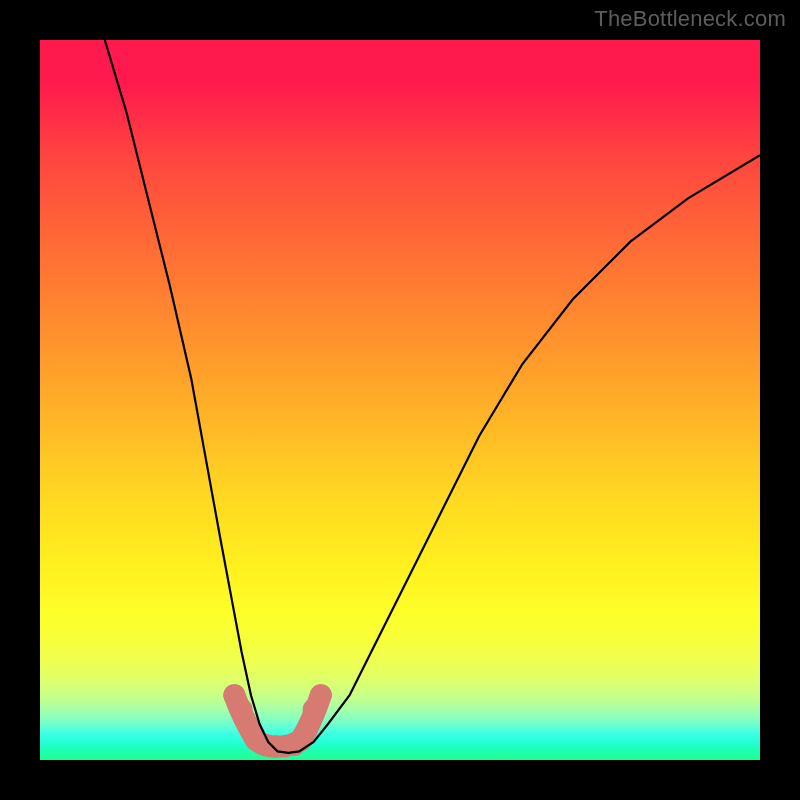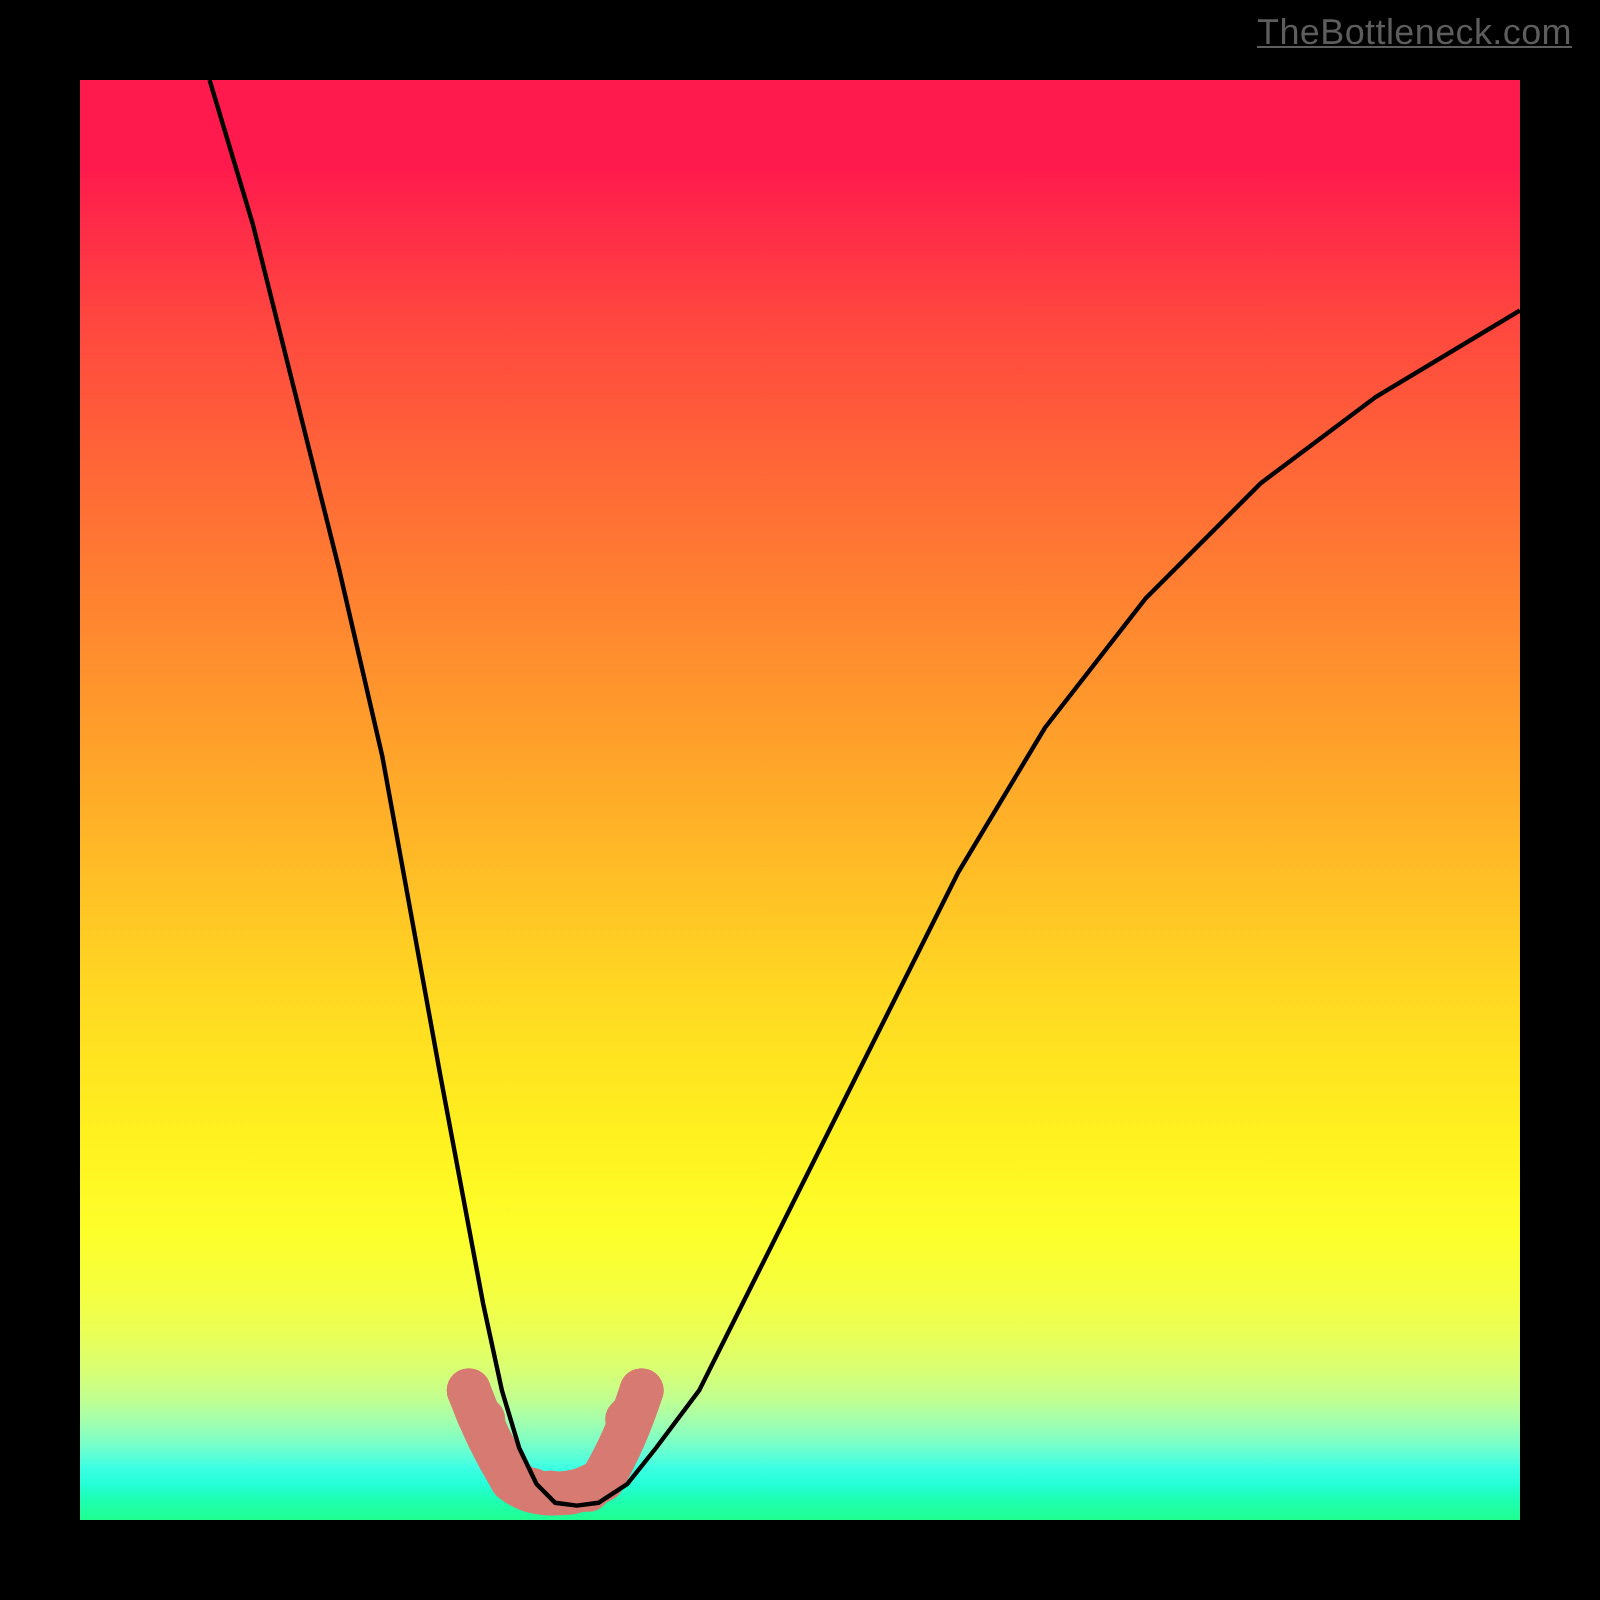"TheBottleneck.com" .watermark { font-size: 18px -> 22px; text-decoration: underline -> none }
